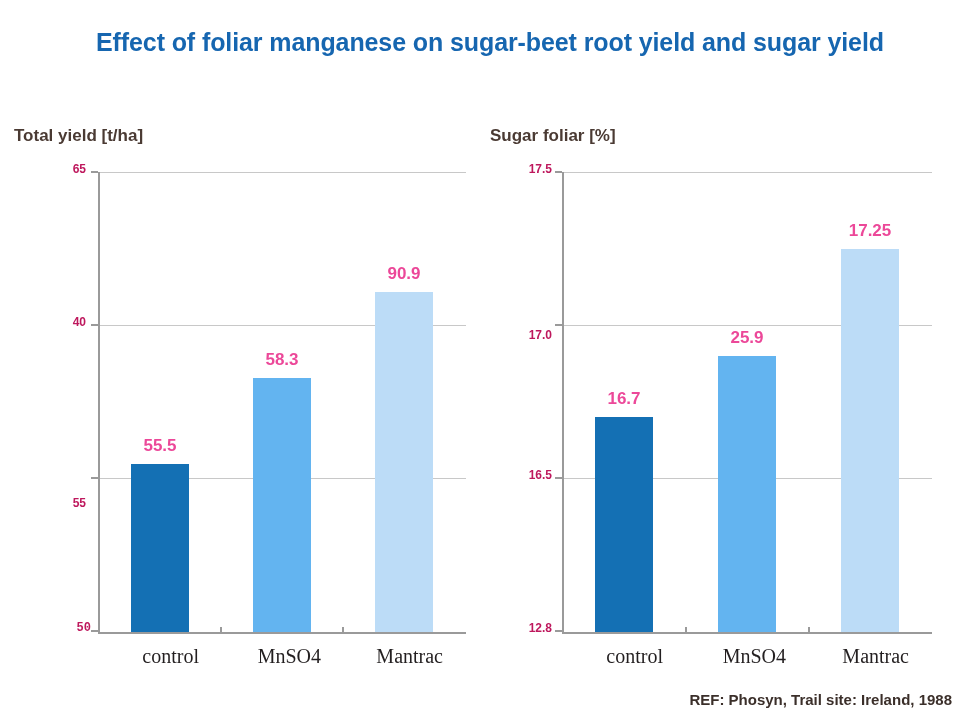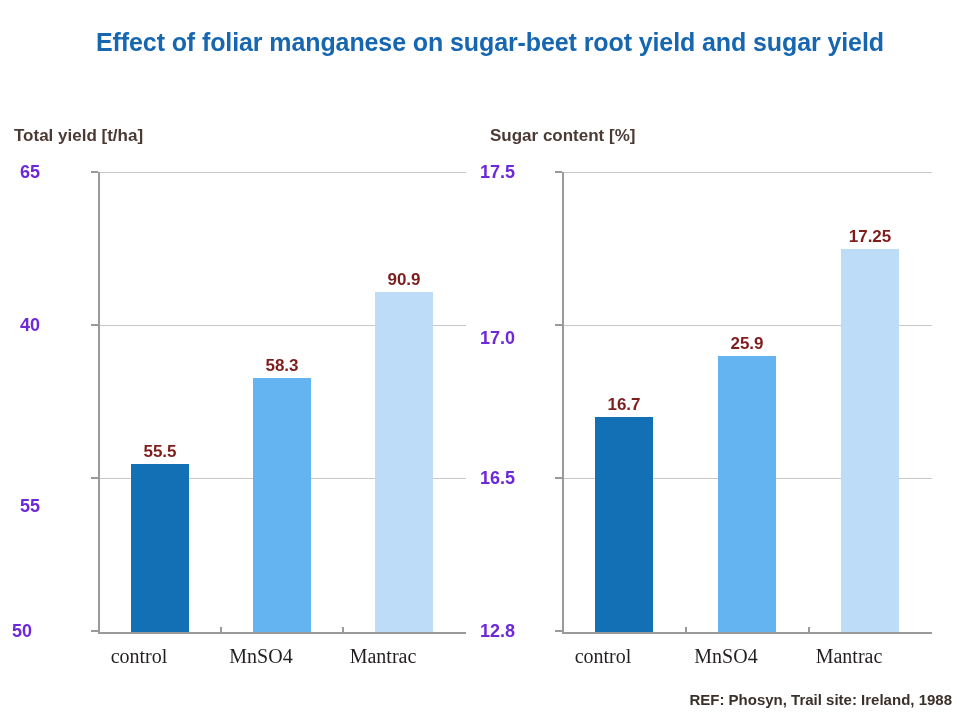"Sugar content [%]" div.axis-label { text: content -> foliar }
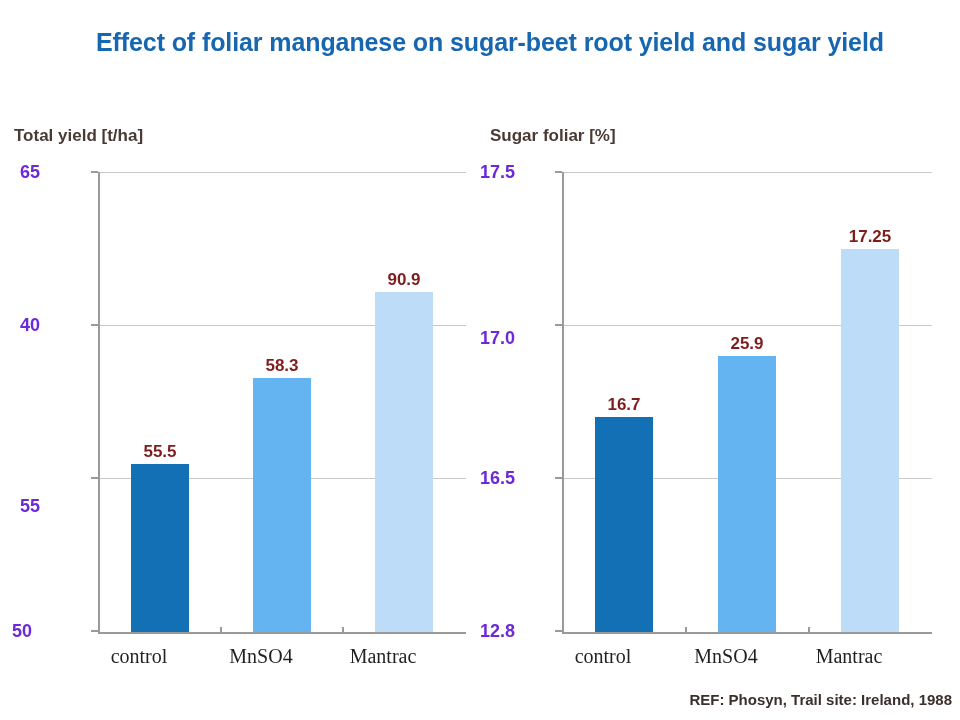"65" .ytick { color: #6d28d9 -> #be185d; font-size: 18px -> 12px; text-align: left -> right }
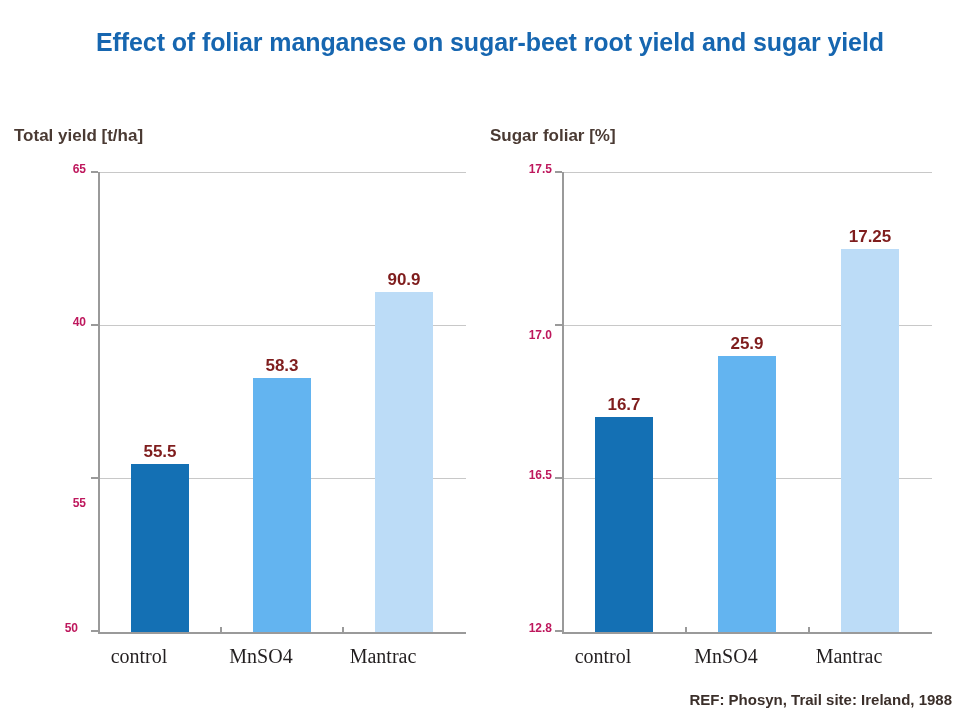"17.25" .bar-value { color: #7f1d1d -> #ec4899; margin-top: 6px -> none }
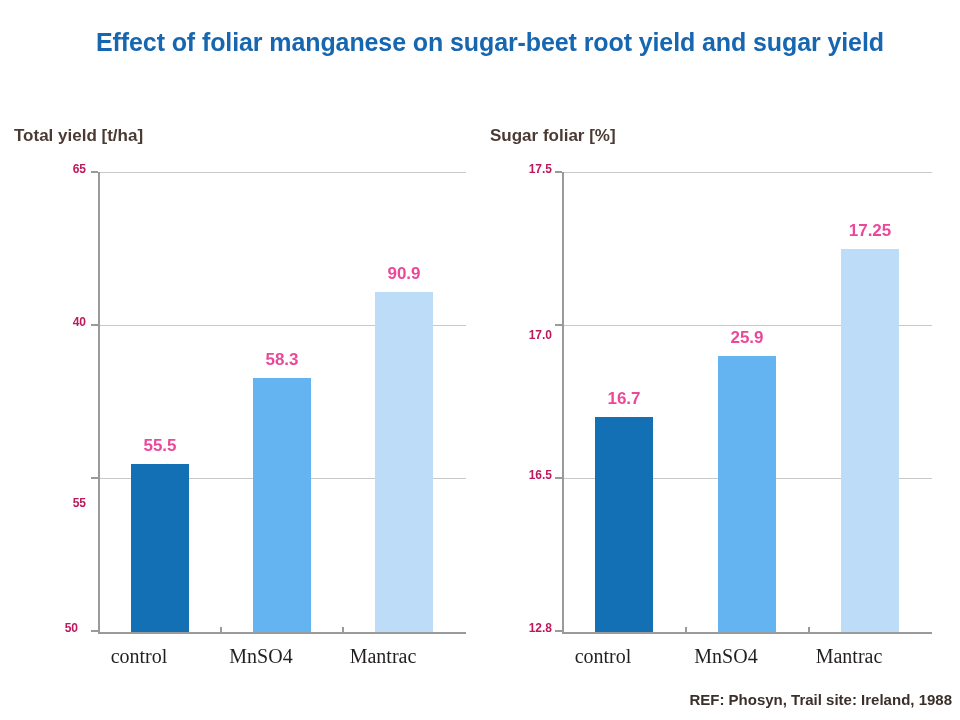"50" div.ytick { font-family: none -> Liberation Mono, monospace; left: 12px -> 25px }
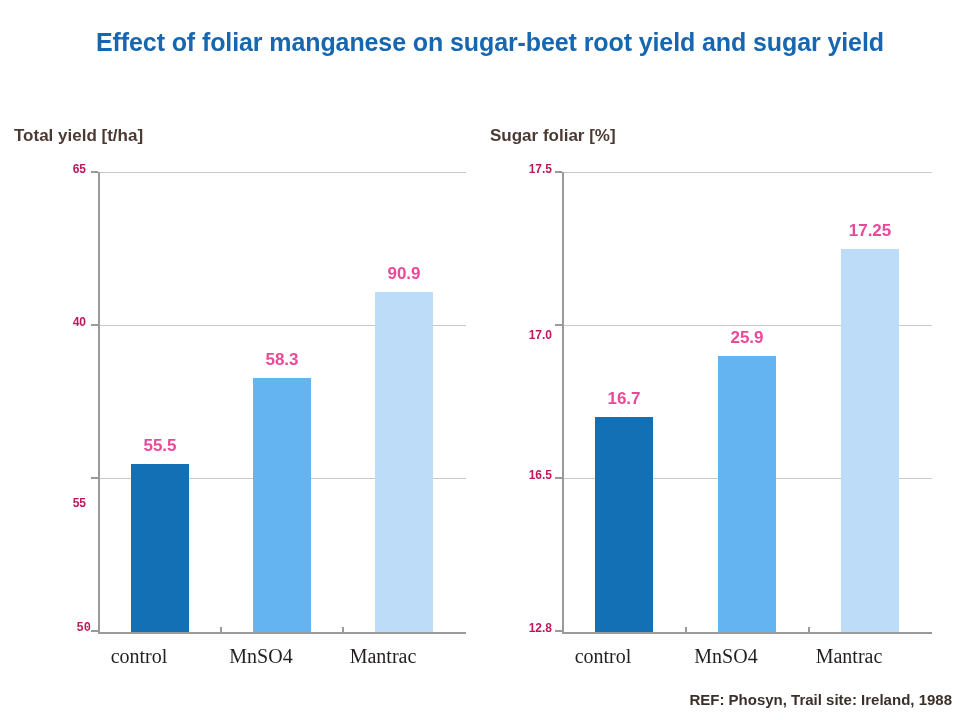"control" .cat-label { text-align: center -> right }
